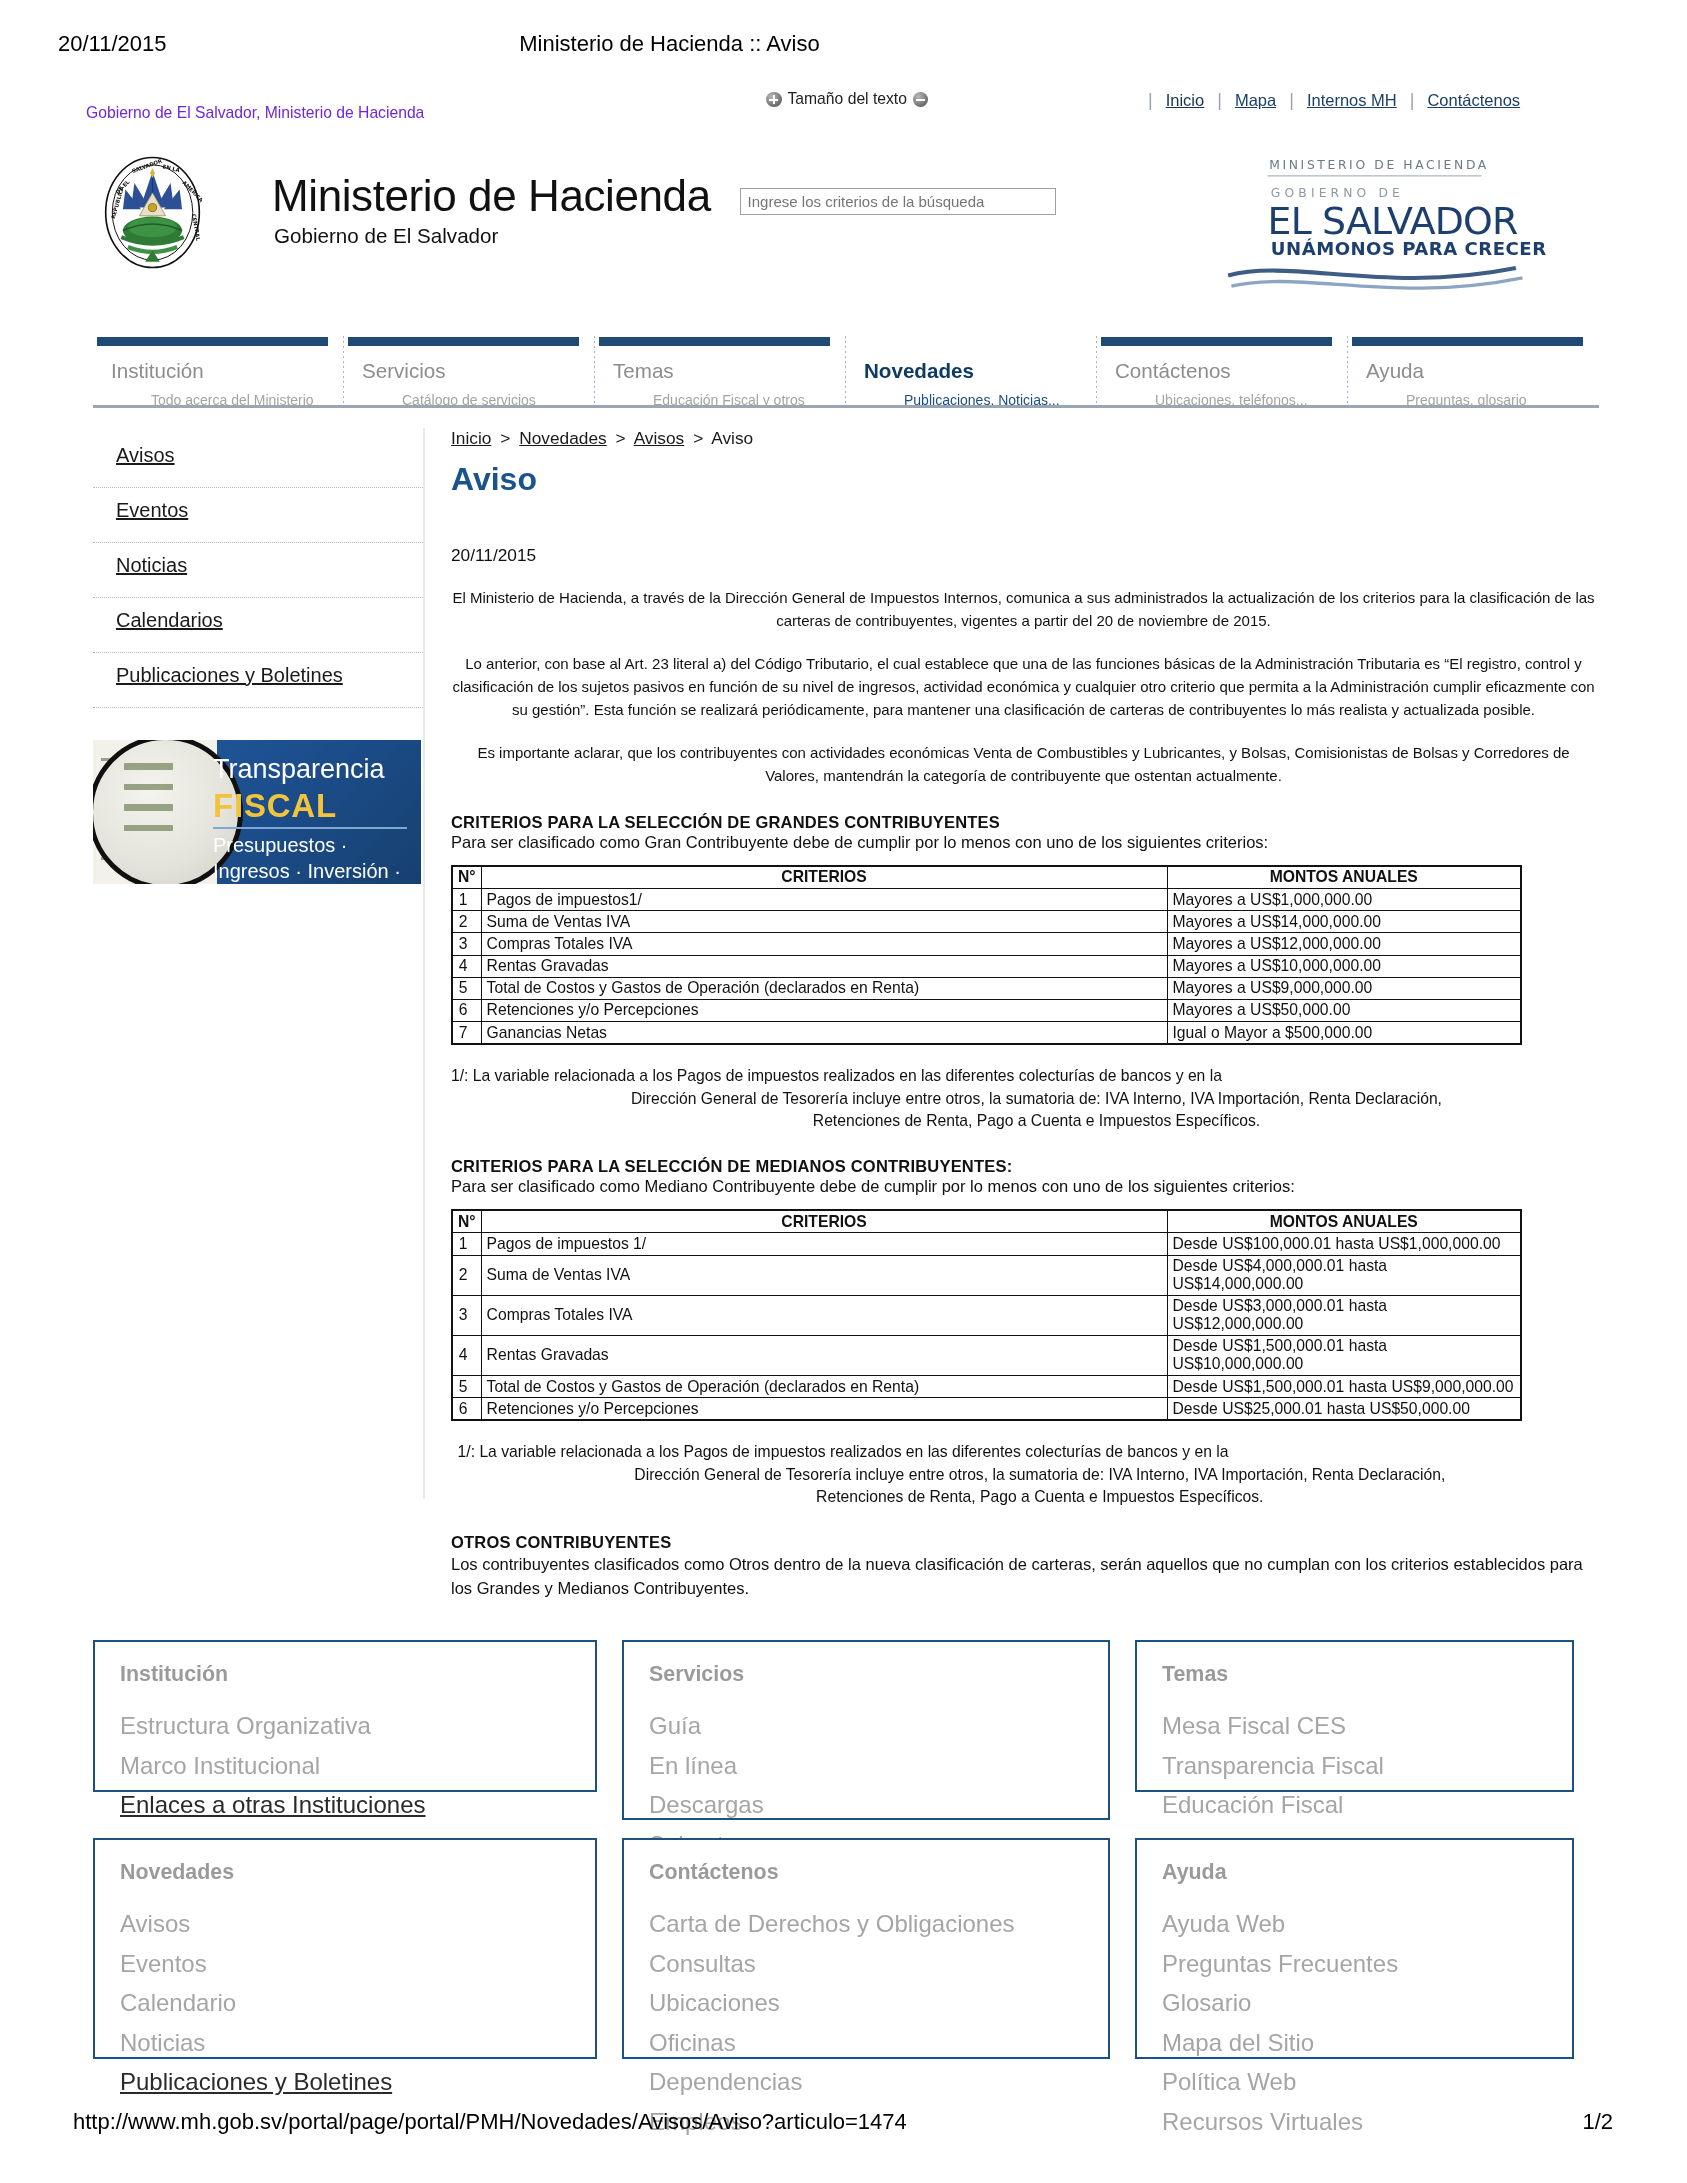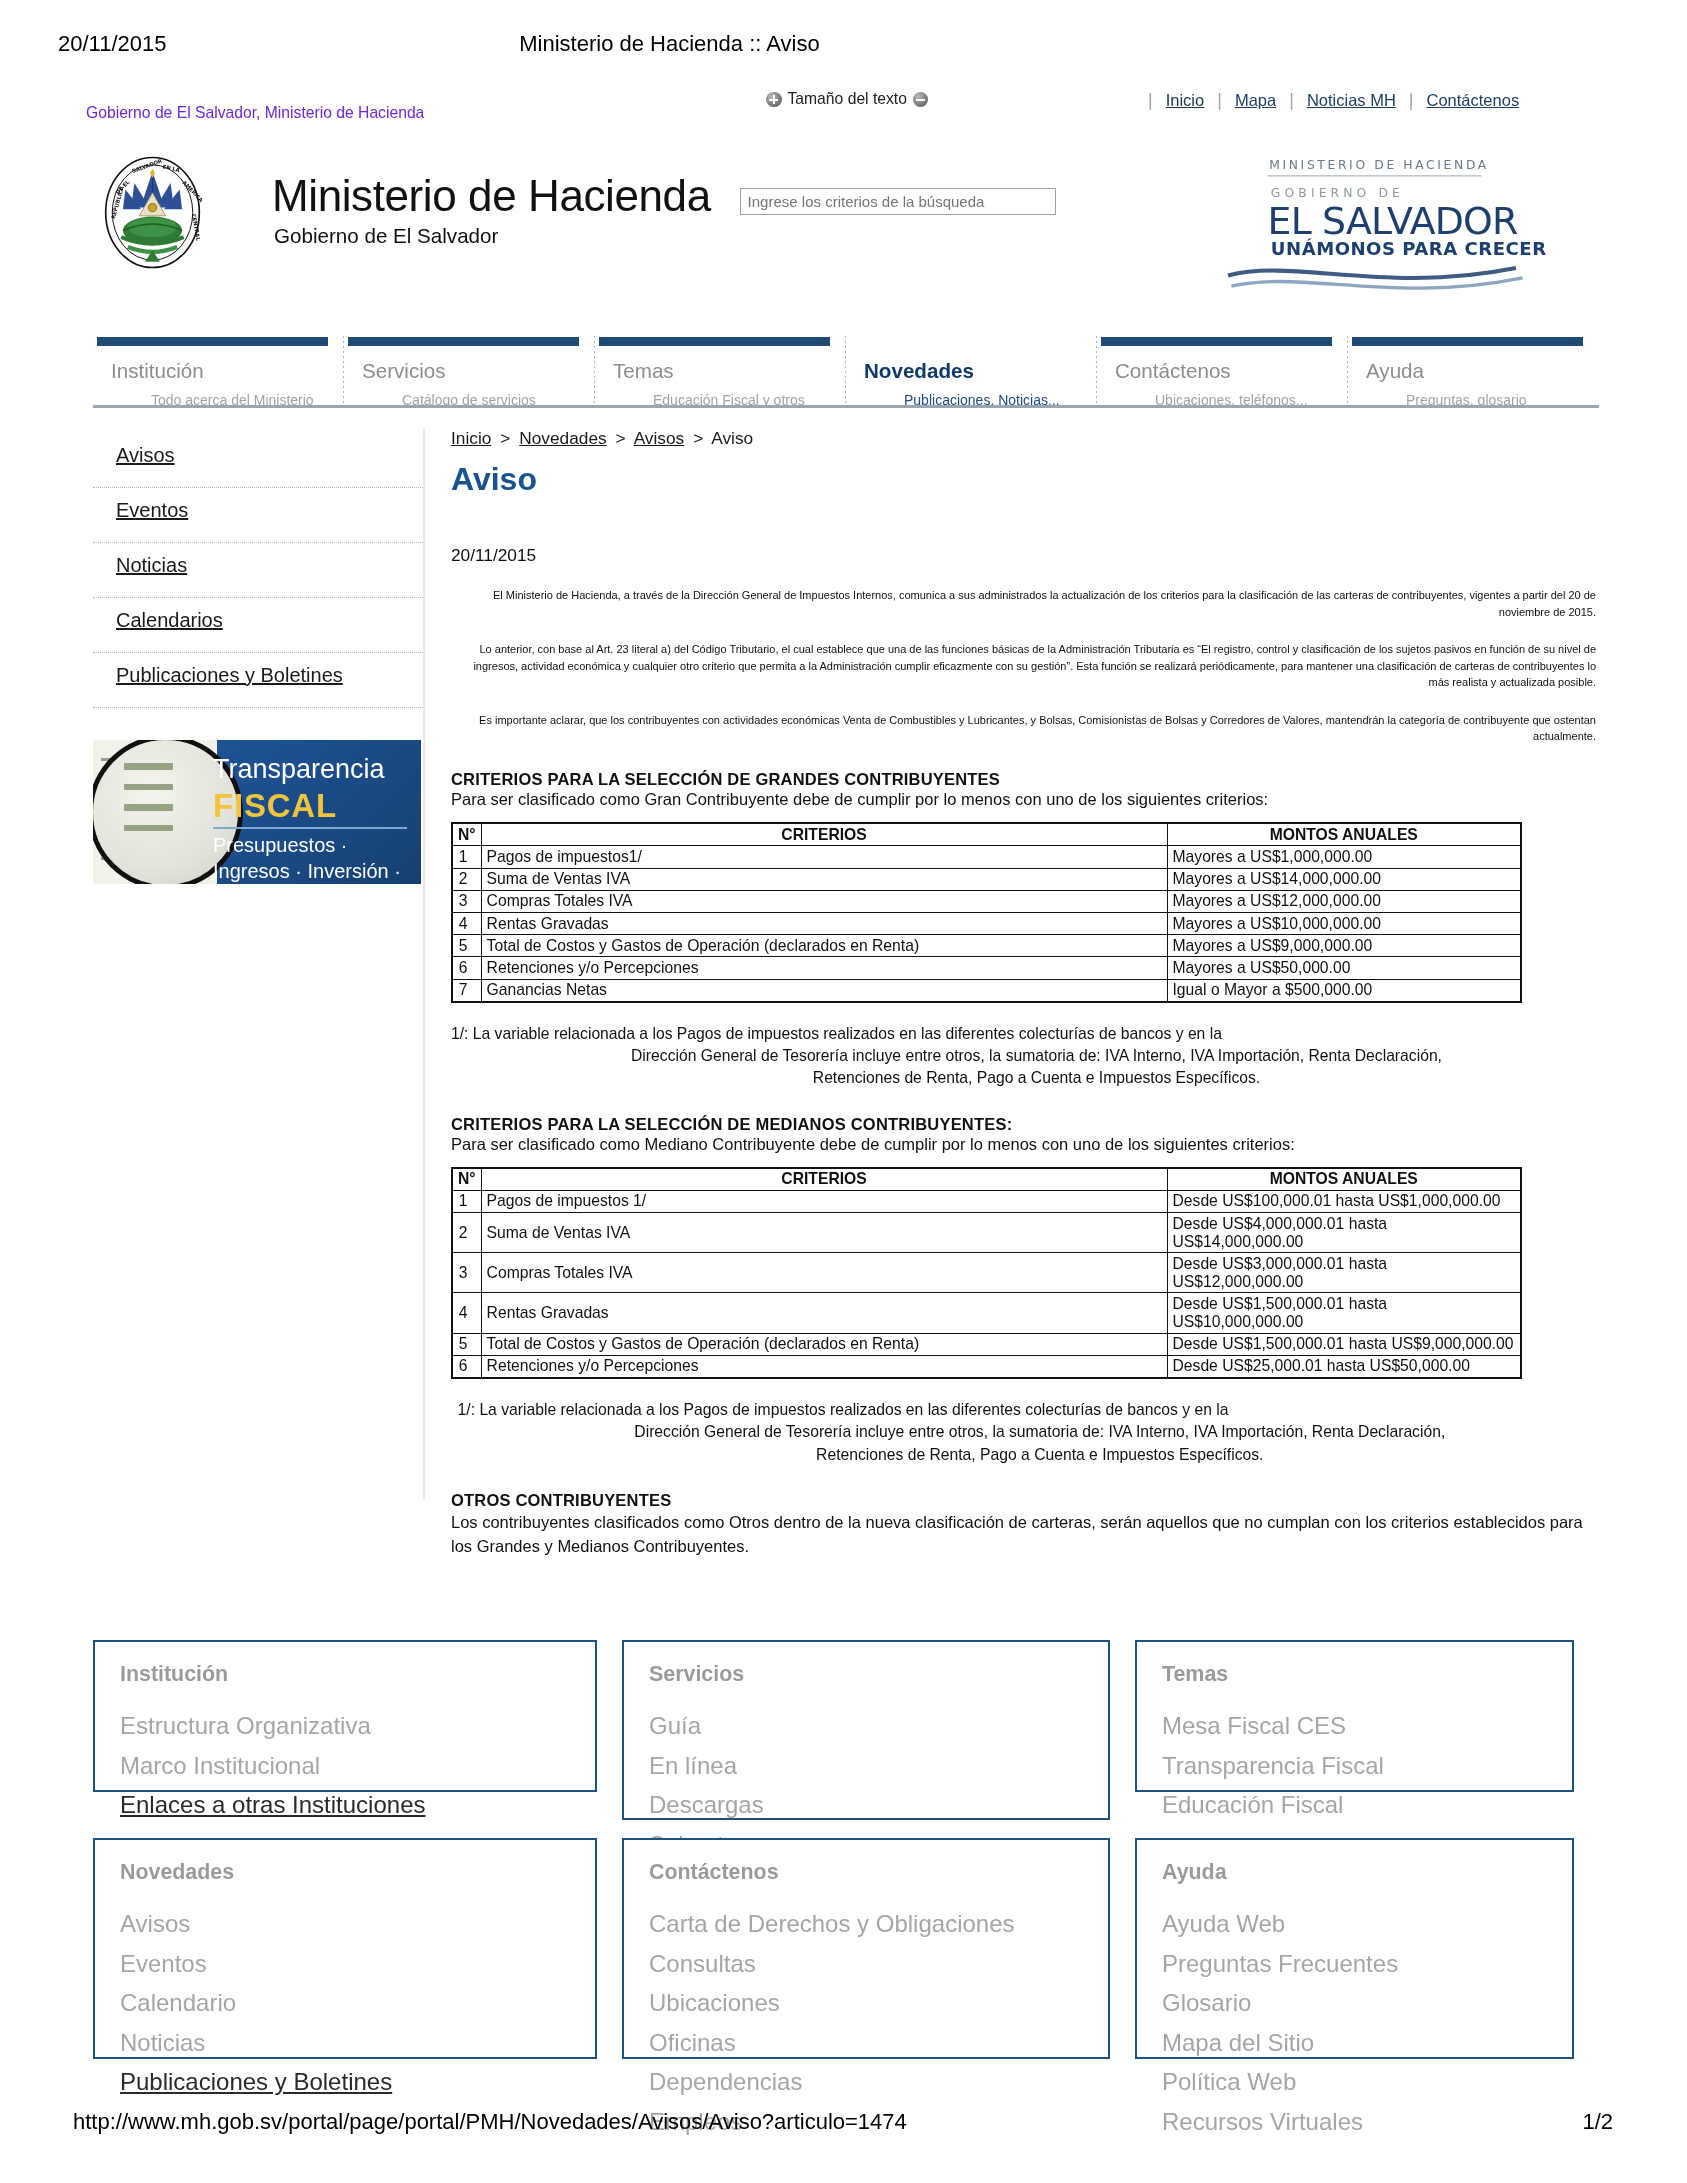"Noticias MH" a { text: Noticias -> Internos }
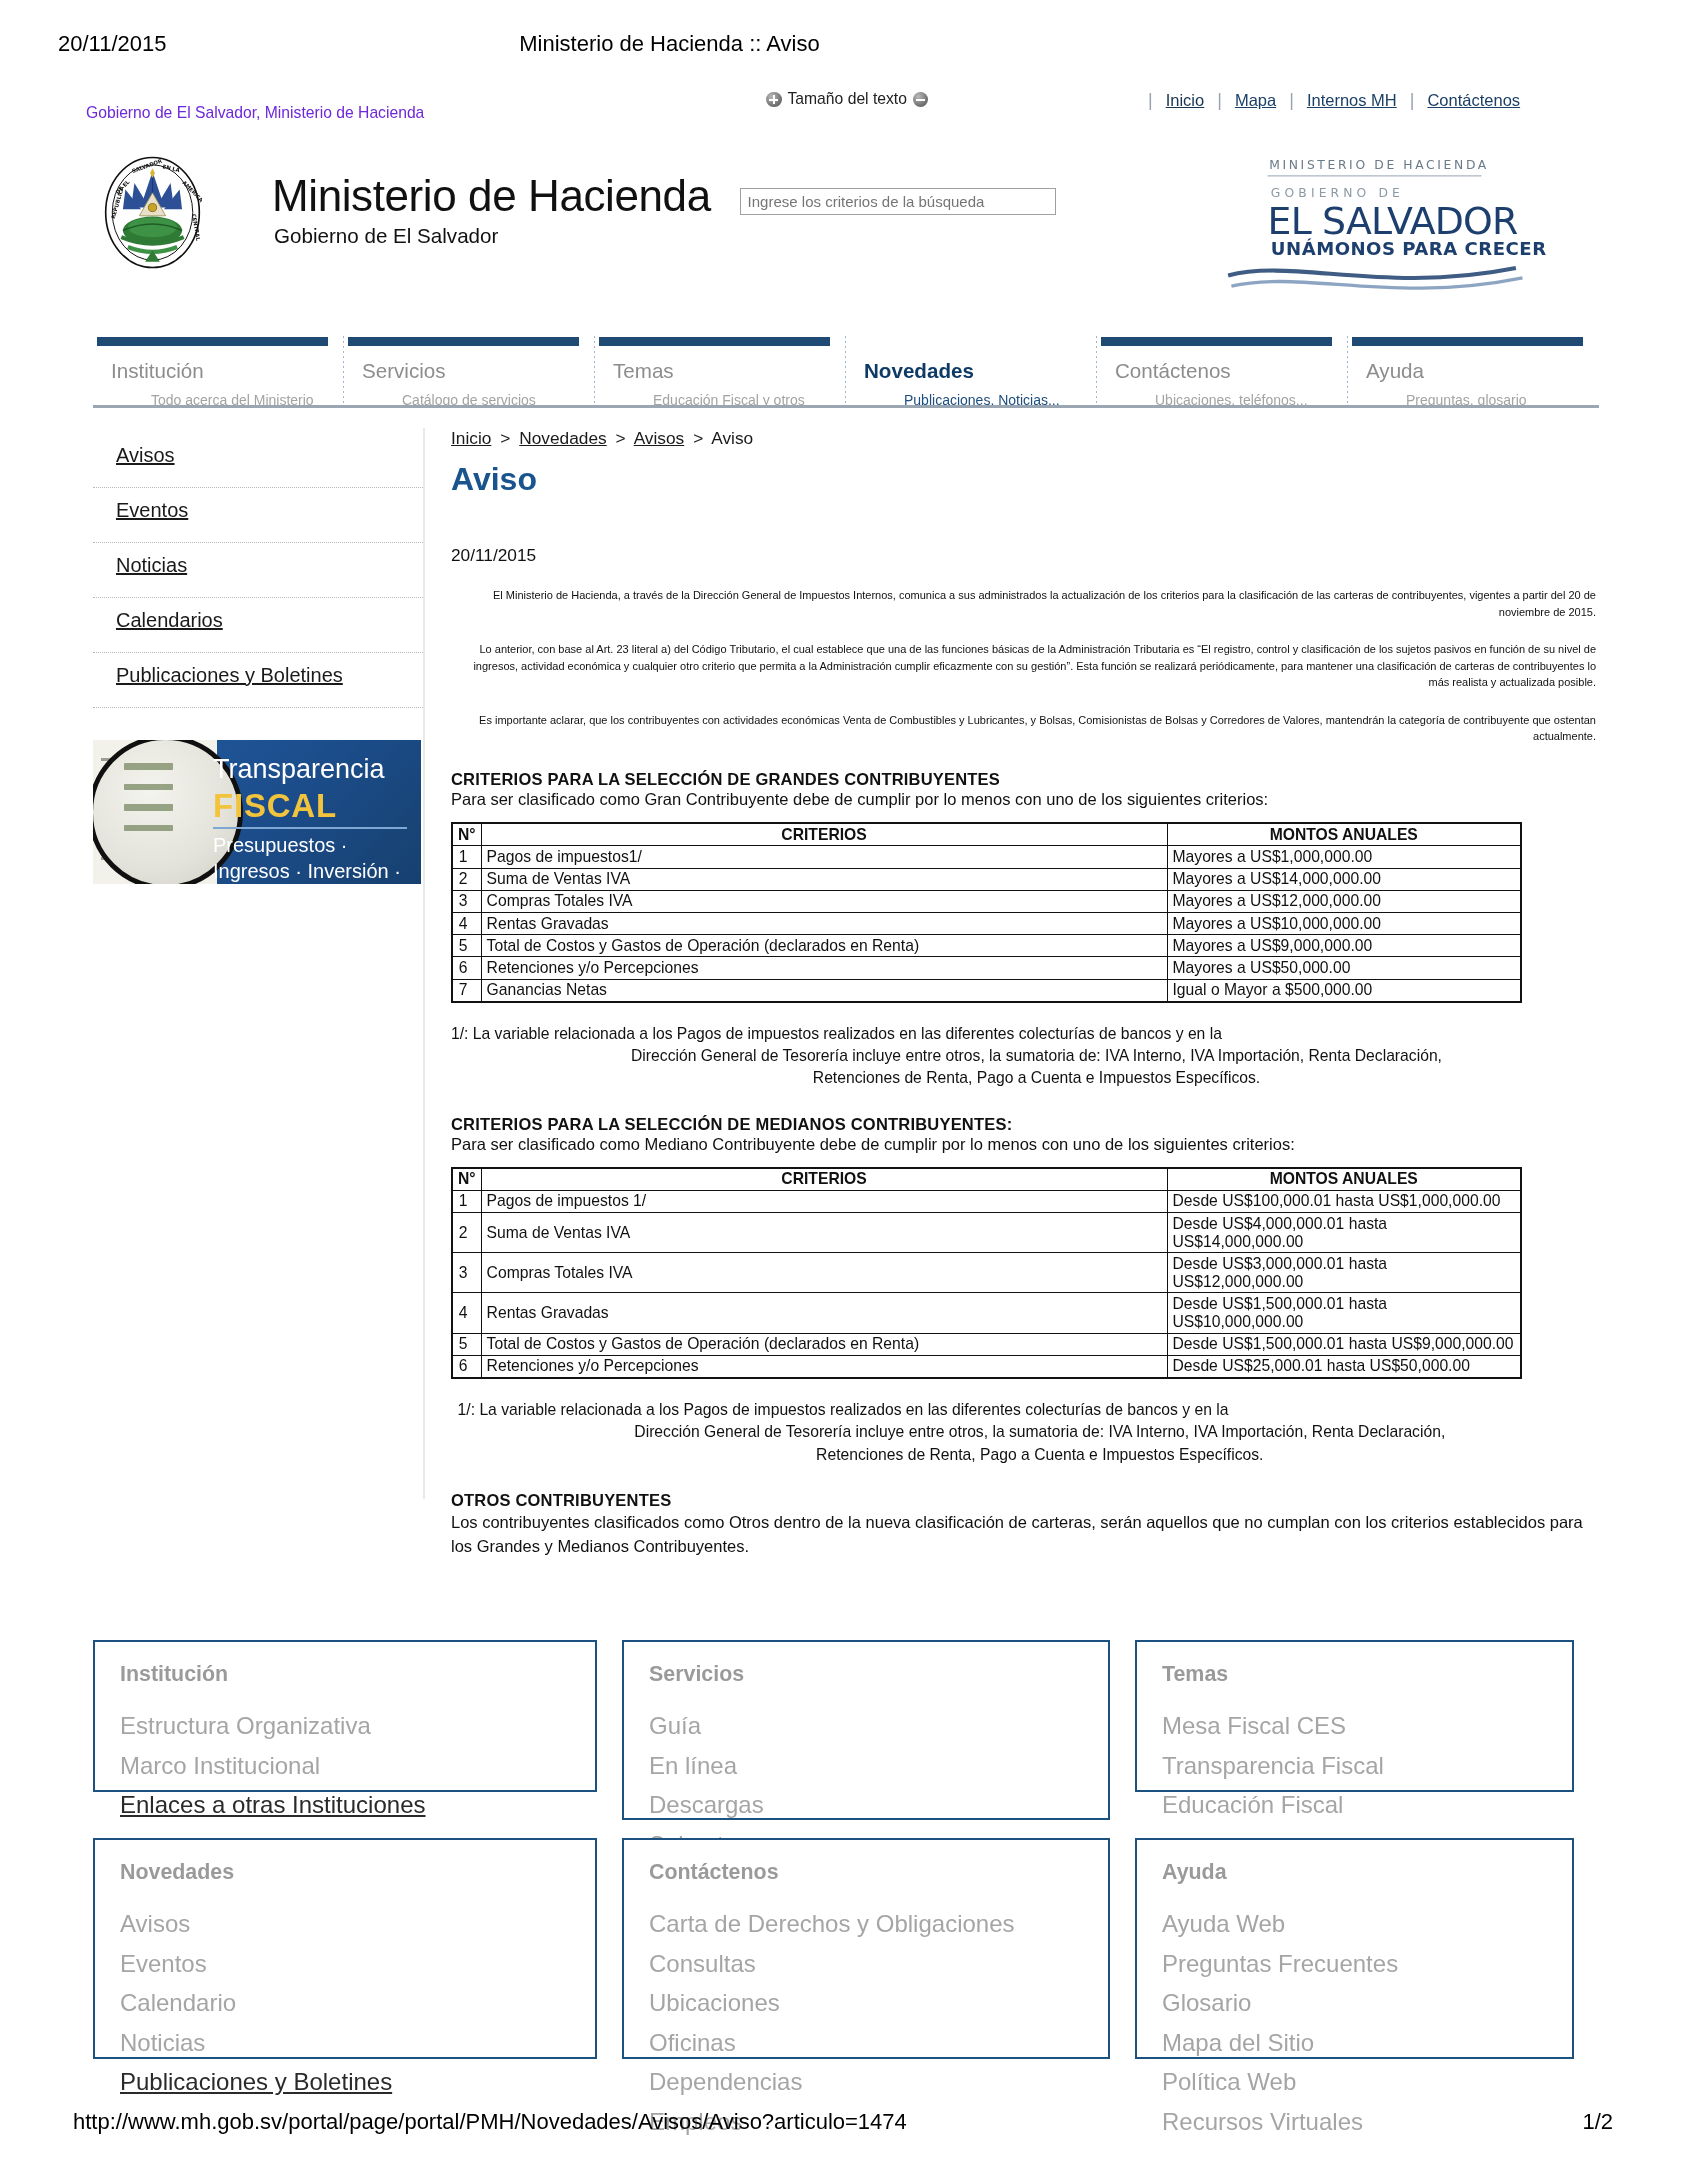"El Ministerio de Hacienda, a" .para { font-size: 11px -> 15px; text-align: right -> center }
